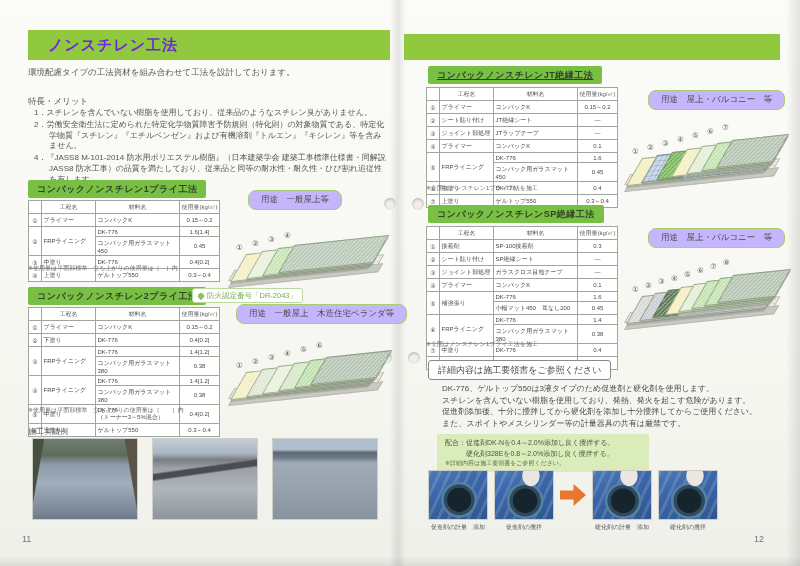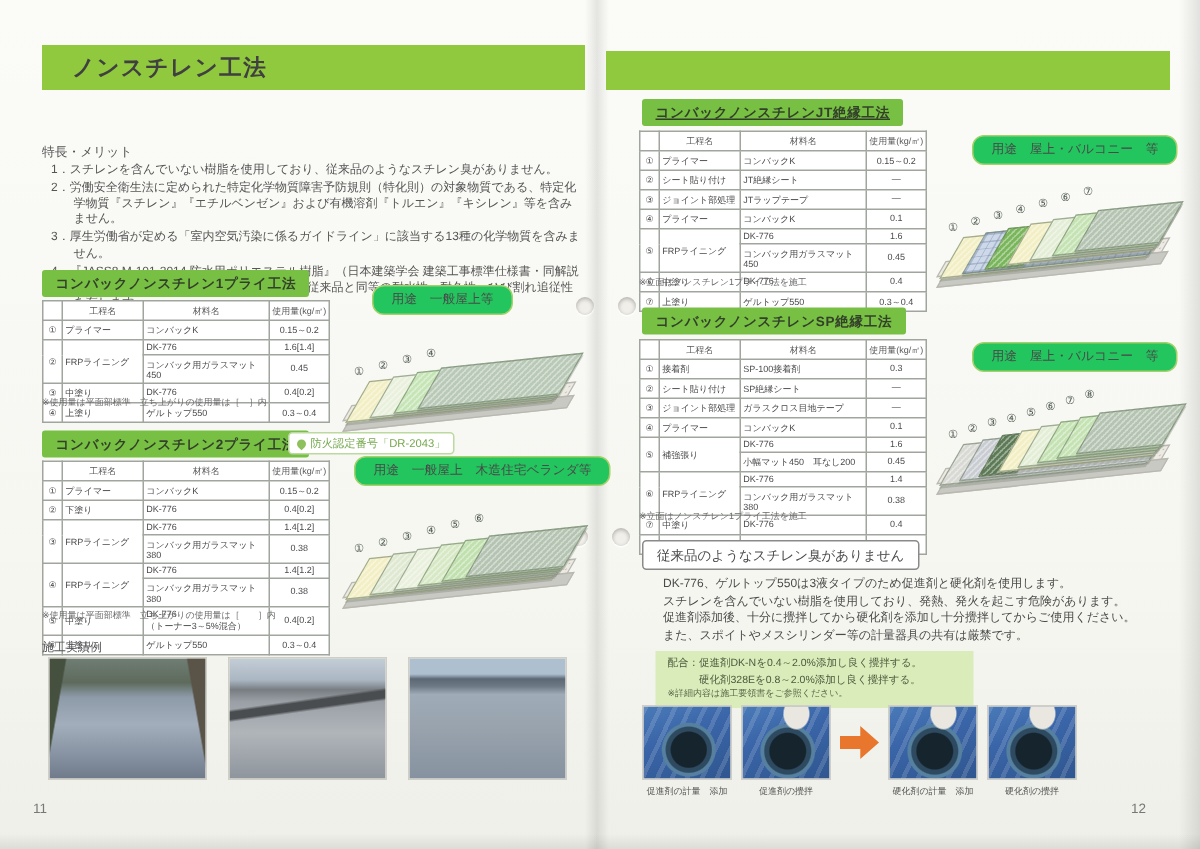"ノンスチレン工法" .header-bar .t1 { color: #404040 -> #6d28d9 }
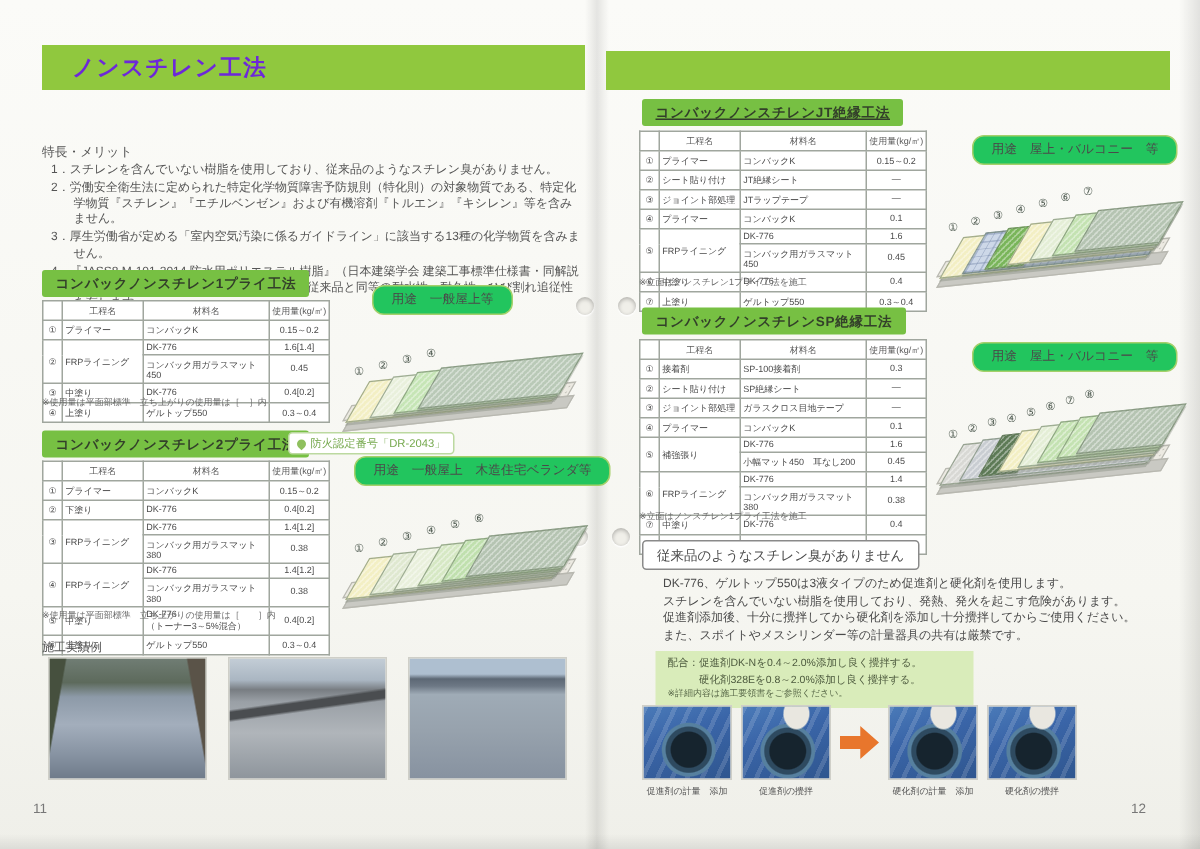"環境配慮タイプの工法資材を組み合わせて工法を設計しております。" div { html: none -> <div>環境配慮タイプの工法資材を組み合わせて工法を設計しております。</div> }
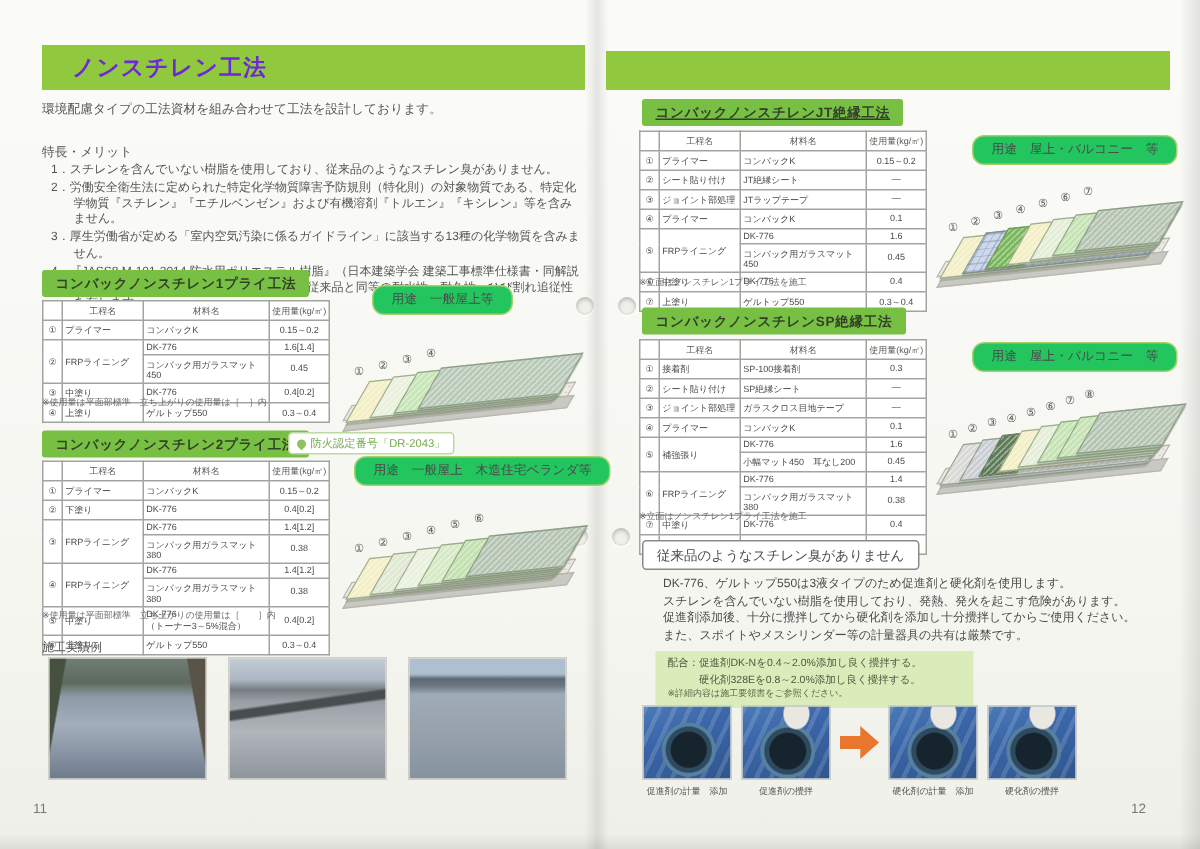"用途 屋上・バルコニー 等" .use-box { background: #22c55e -> #c4b5fd }
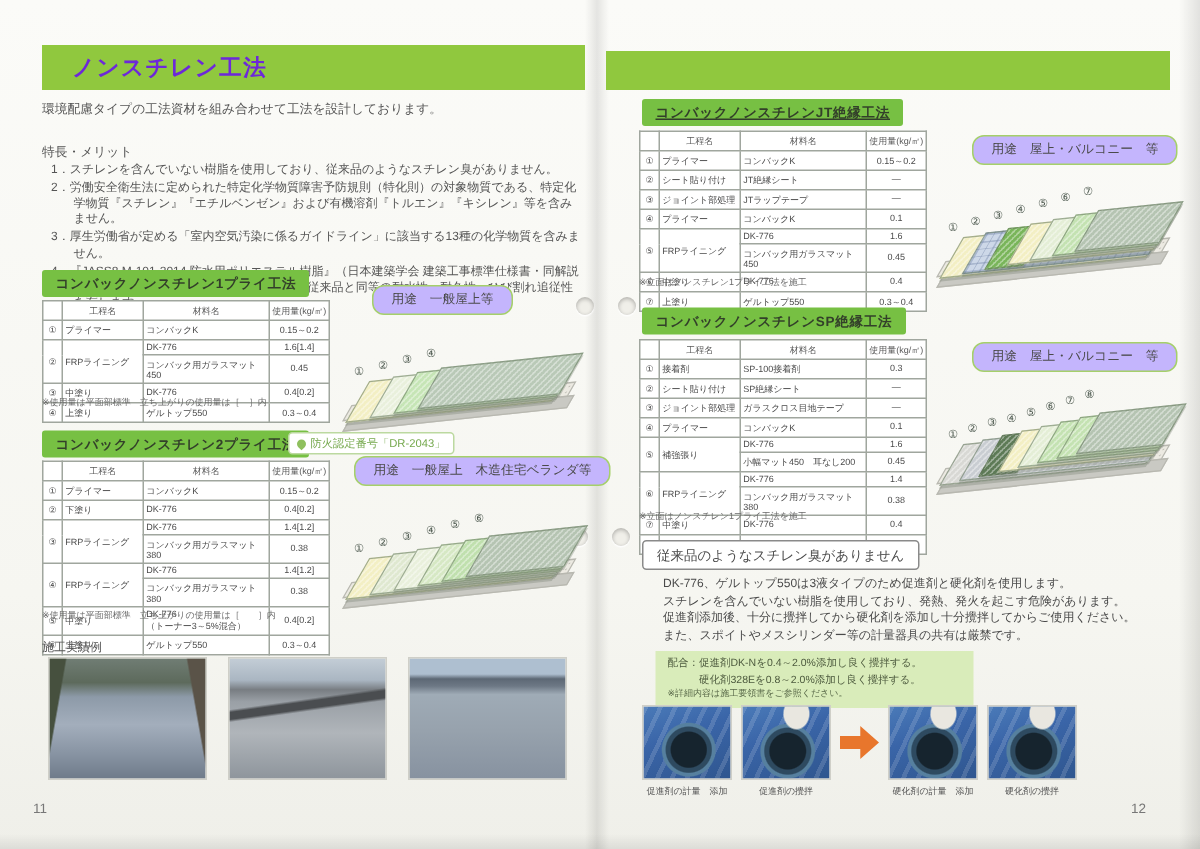"3．厚生労働省が定める「室内空気汚染に係るガイドライン」に該当する13種の化学物" li { html: <li>3．厚生労働省が定める「室内空気汚染に係るガイドライン」に該当する13種の化学物質を含みません。</li> -> none }
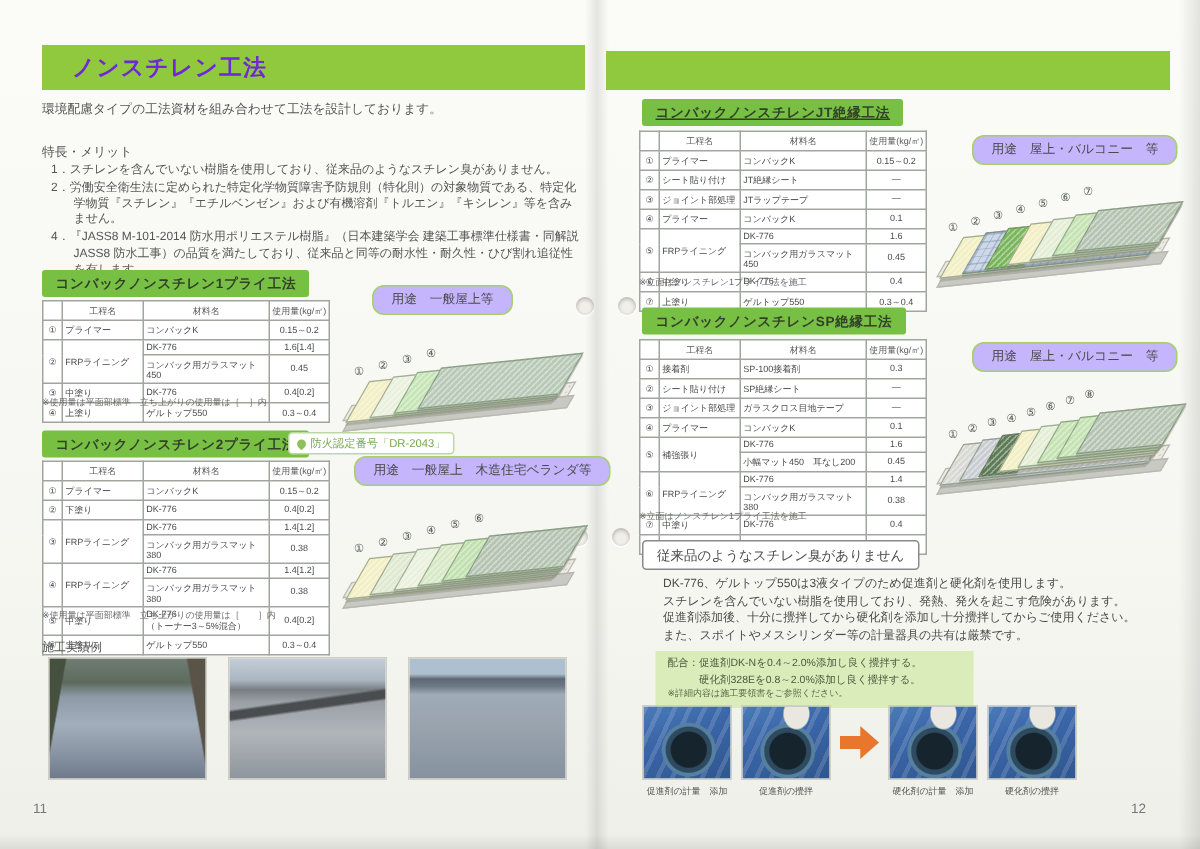"従来品のようなスチレン臭がありません" div.handling-title { text: 従来品のようなスチレン臭がありません -> 詳細内容は施工要領書をご参照ください }
